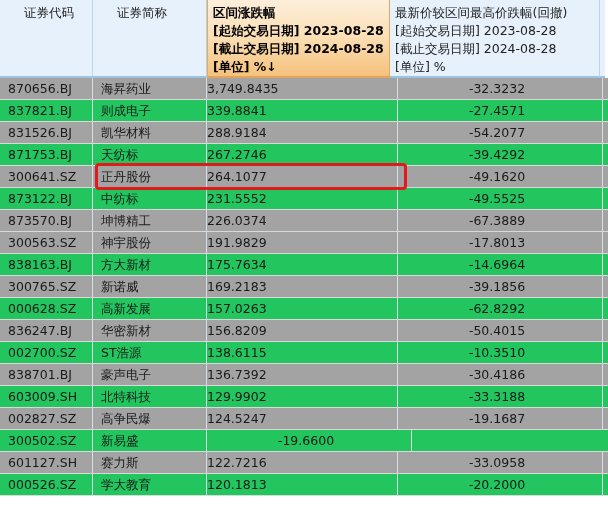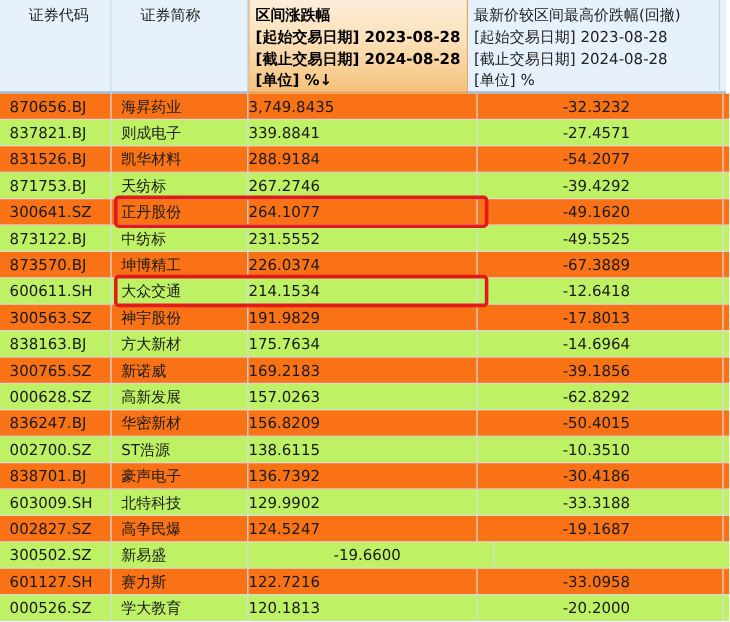"870656.BJ" .trow.alt { background: #f97316 -> #a3a3a3 }
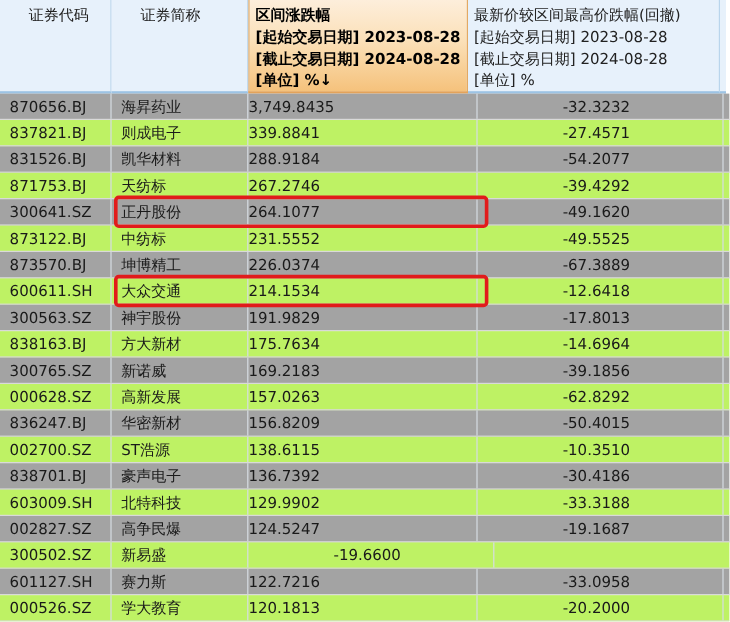"837821.BJ" .trow { background: #bef264 -> #22c55e }
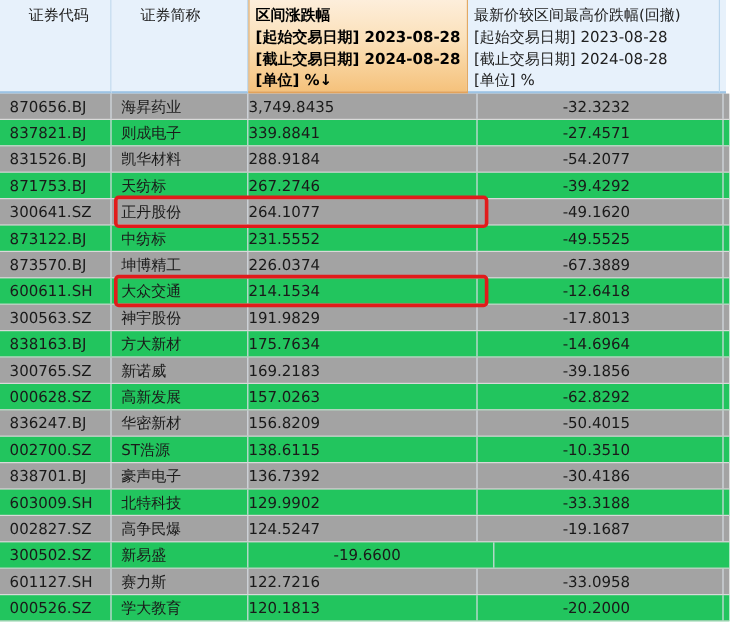"600611.SH" div.trow { html: <div> <div>600611.SH</div> <div>大众交通</div> <div>214.1534</div> <div>-12.6418</div> <div></div> <div></div> </div> -> none }
